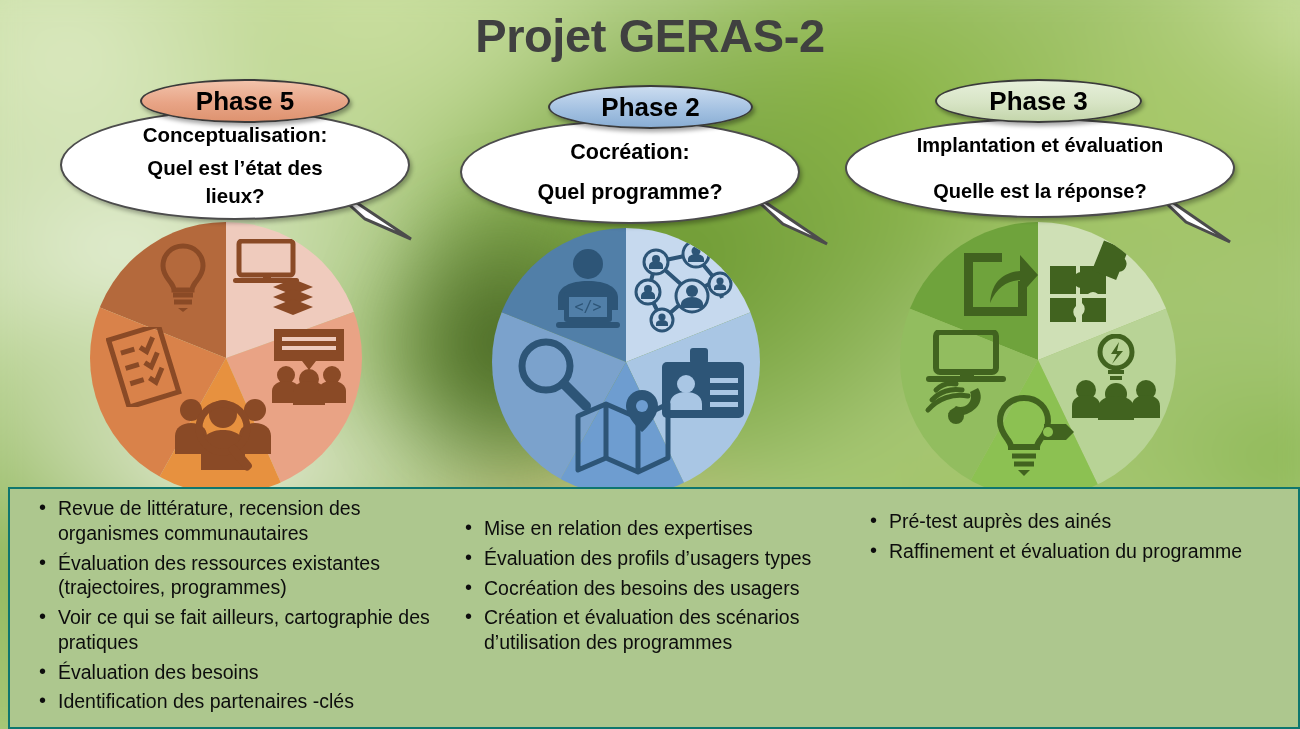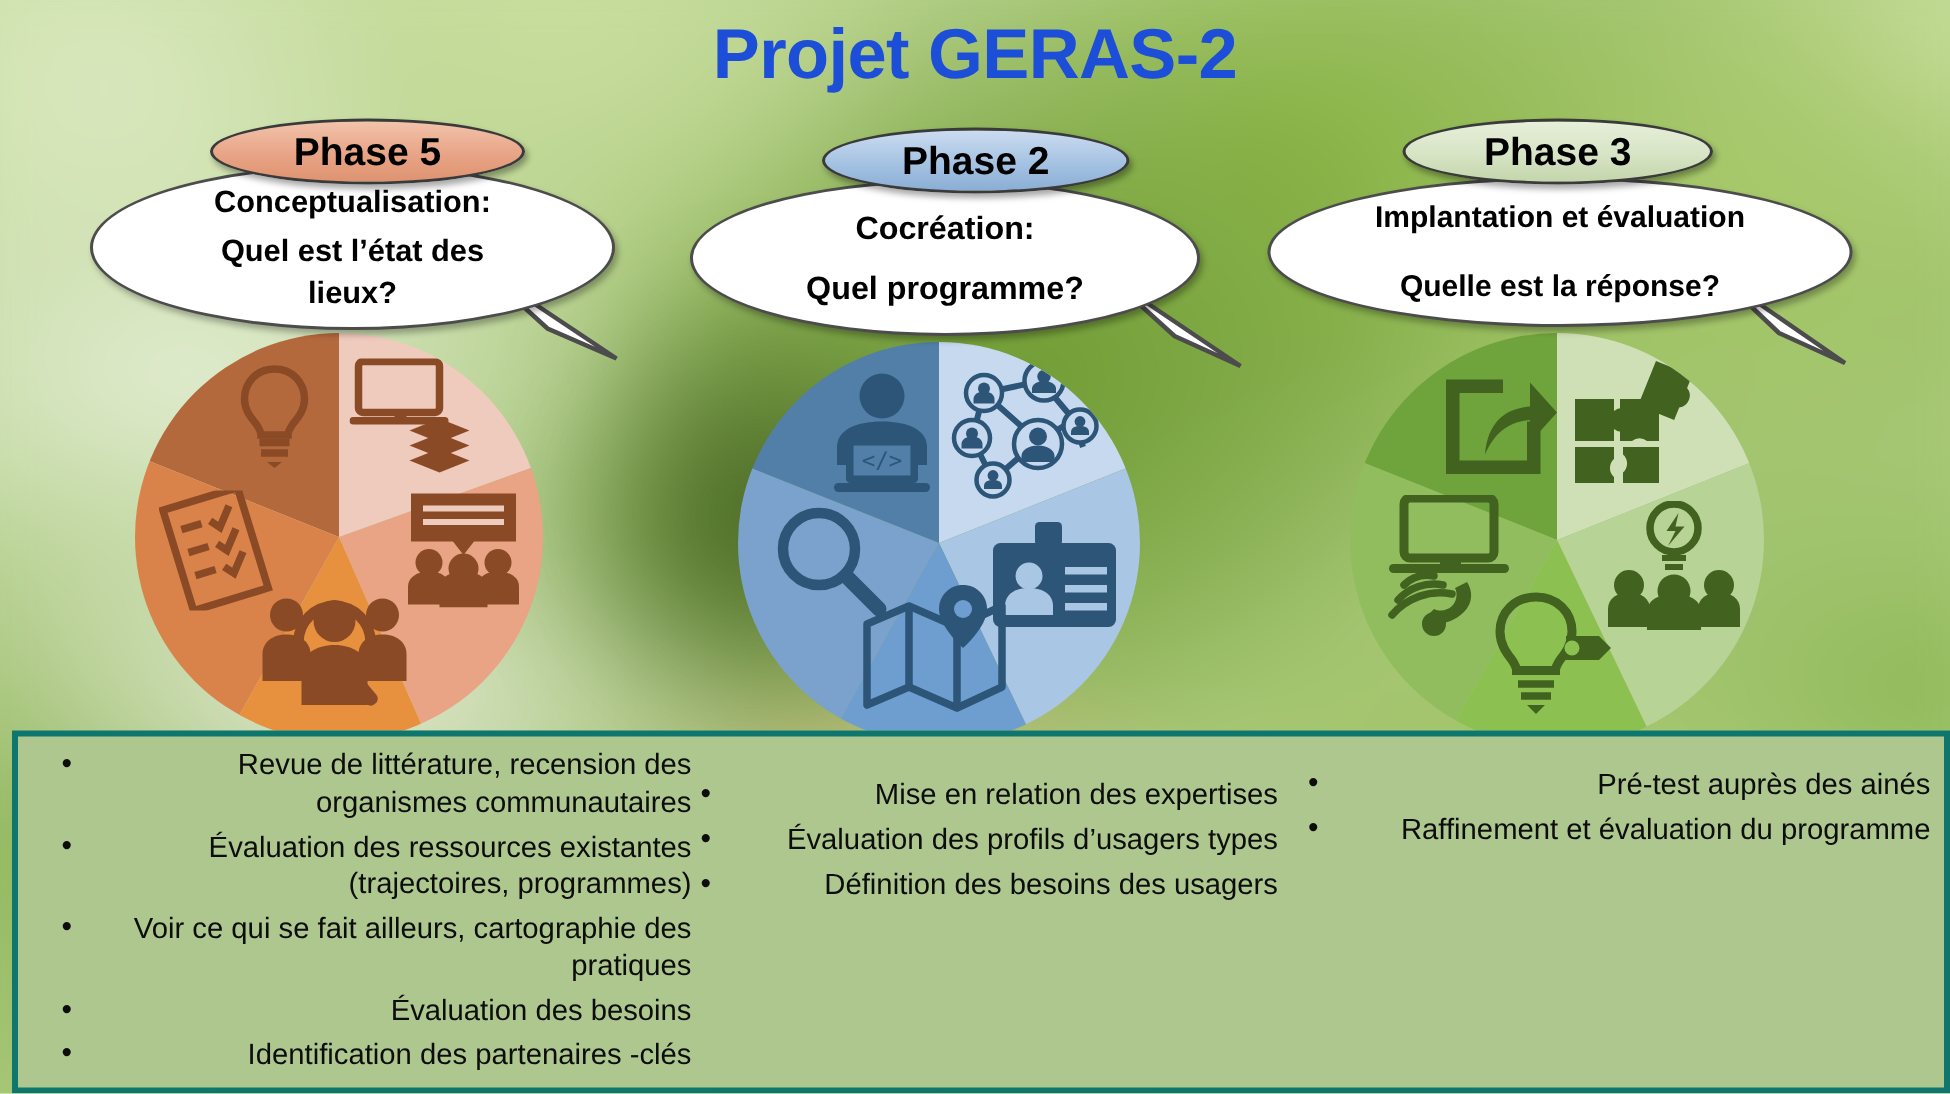"Projet GERAS-2" .title { color: #1d4ed8 -> #404040 }
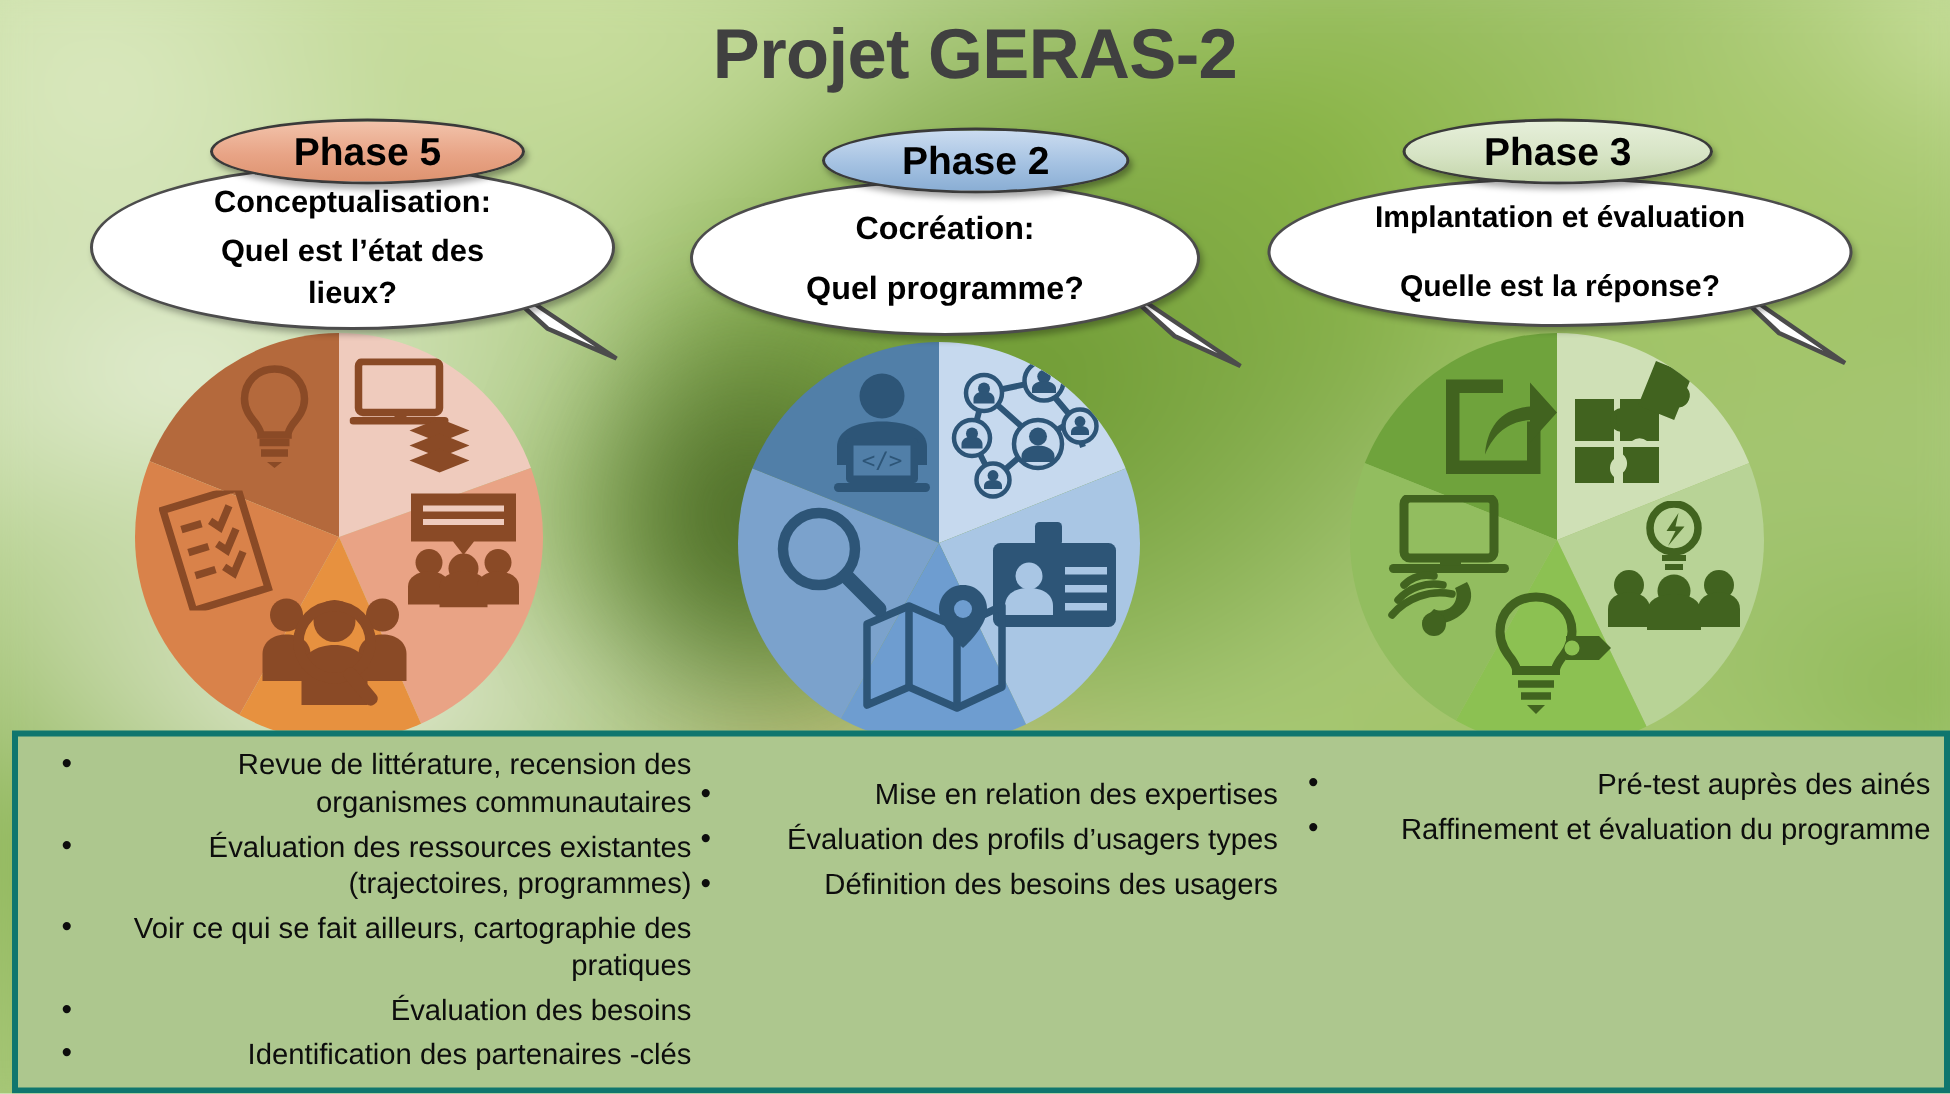"Revue de littérature, recension des" .panel { border: 4px solid #0f766e -> 2px solid #0f766e; text-align: right -> none }
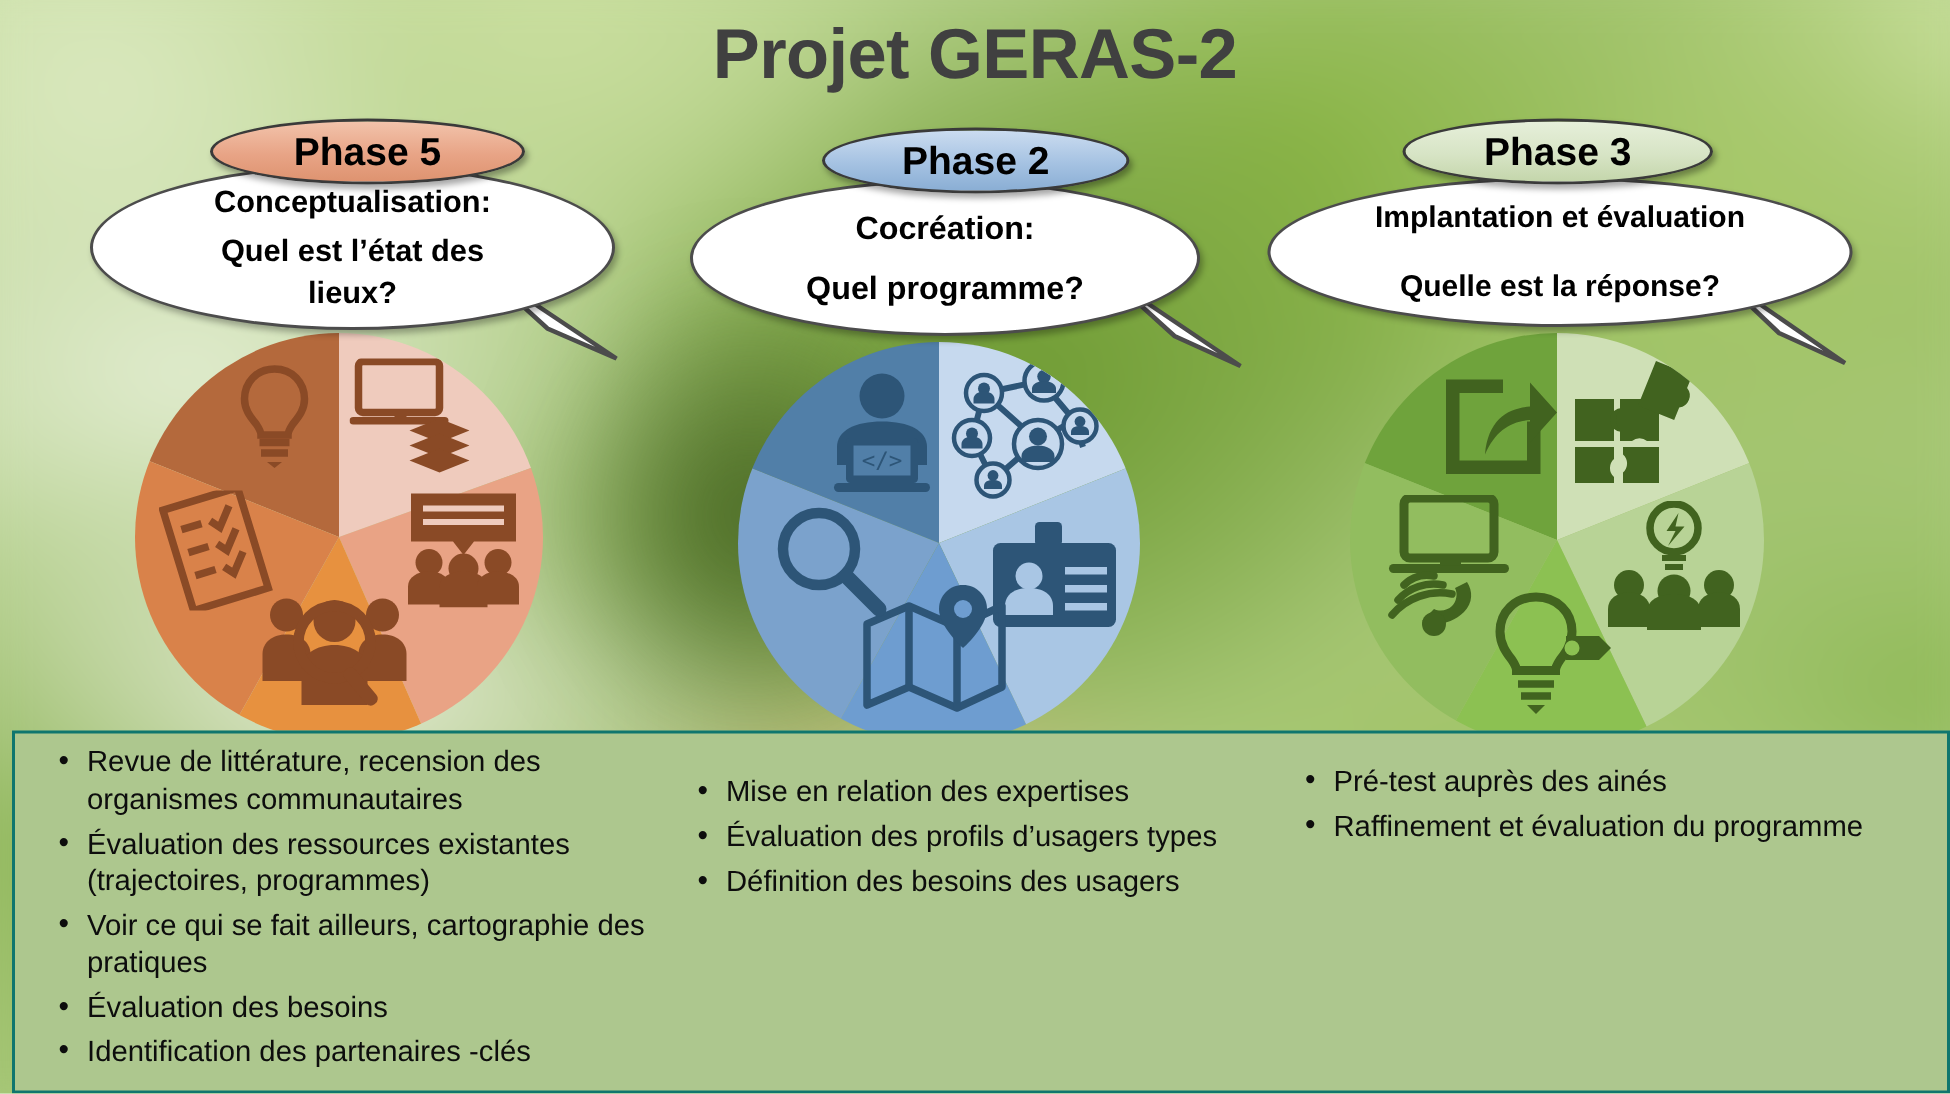"Définition des besoins des usagers" li { text: Définition -> Cocréation }
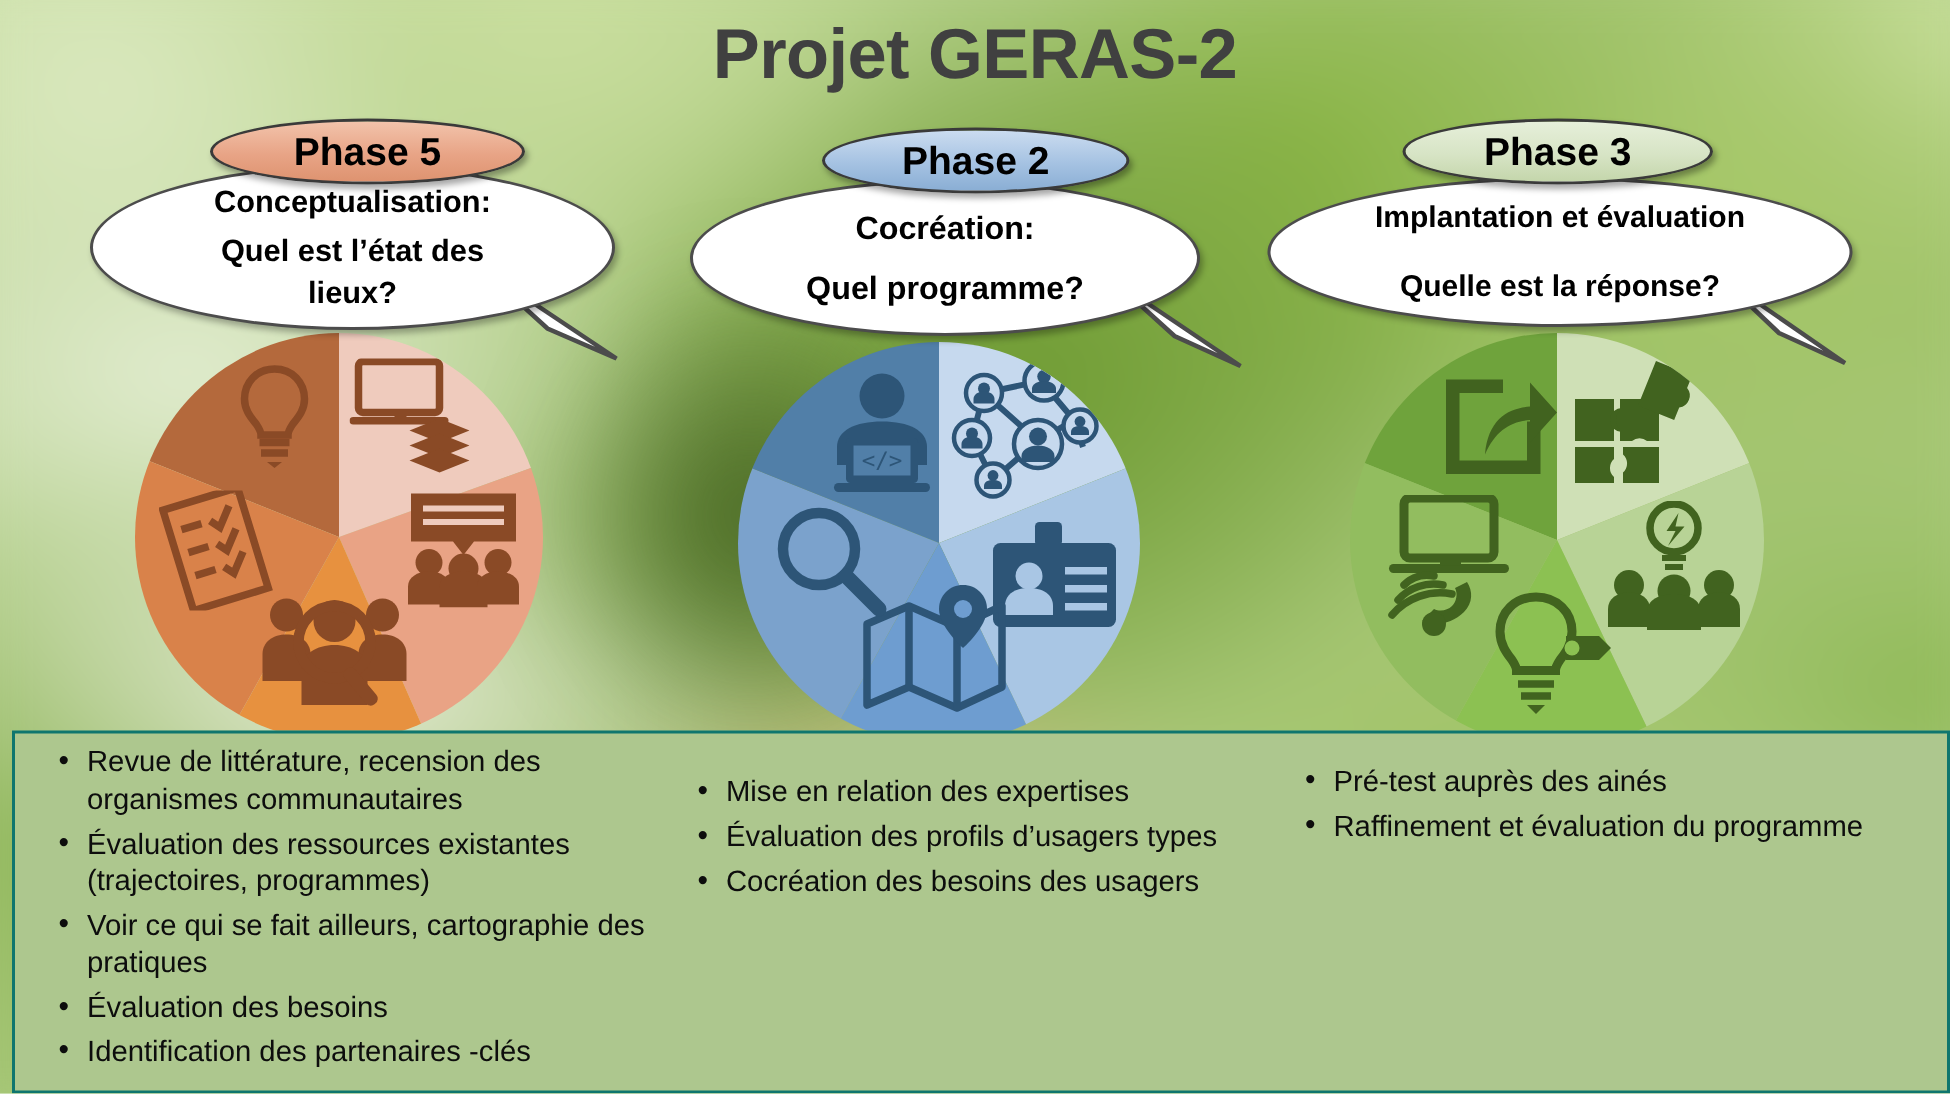"Création et évaluation des scénarios" li { html: none -> <li>Création et évaluation des scénarios d’utilisation des programmes</li> }
